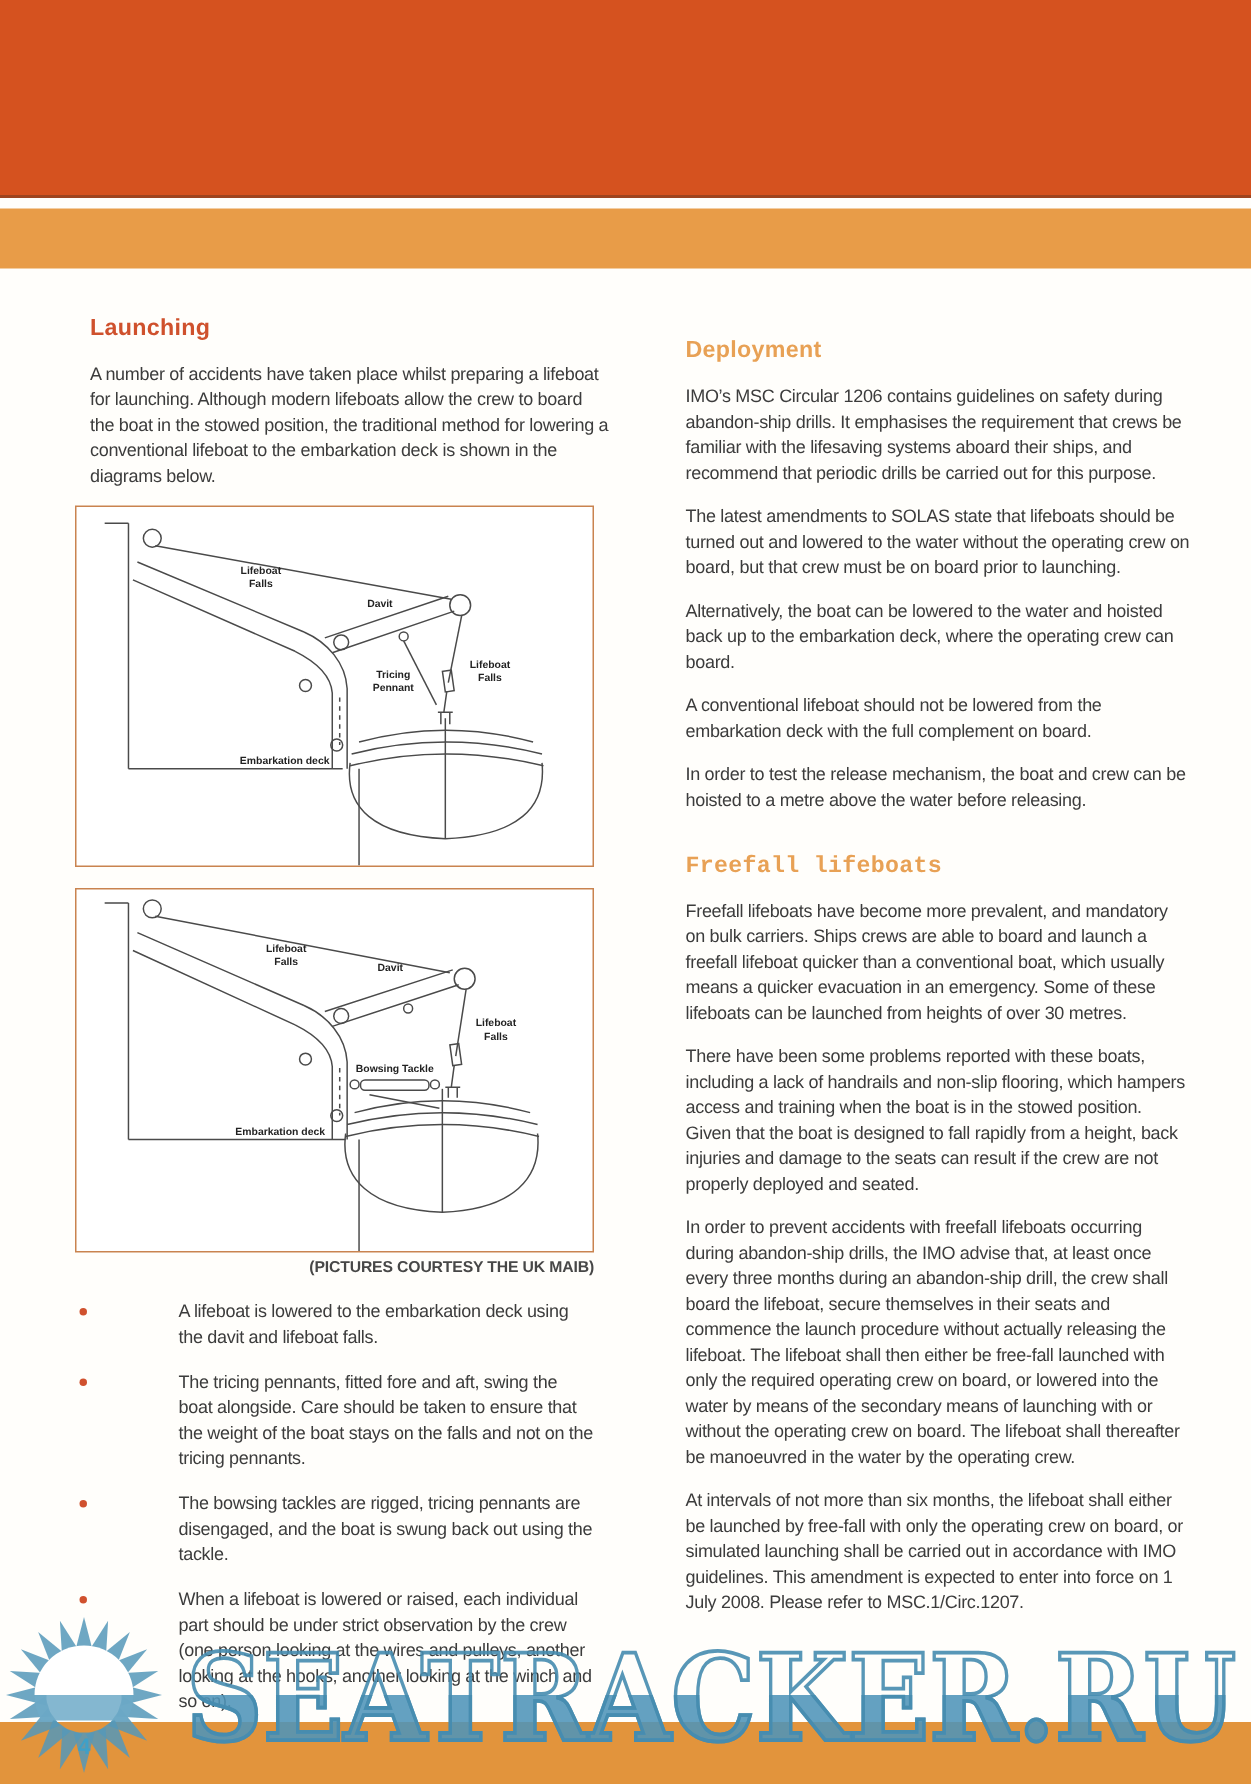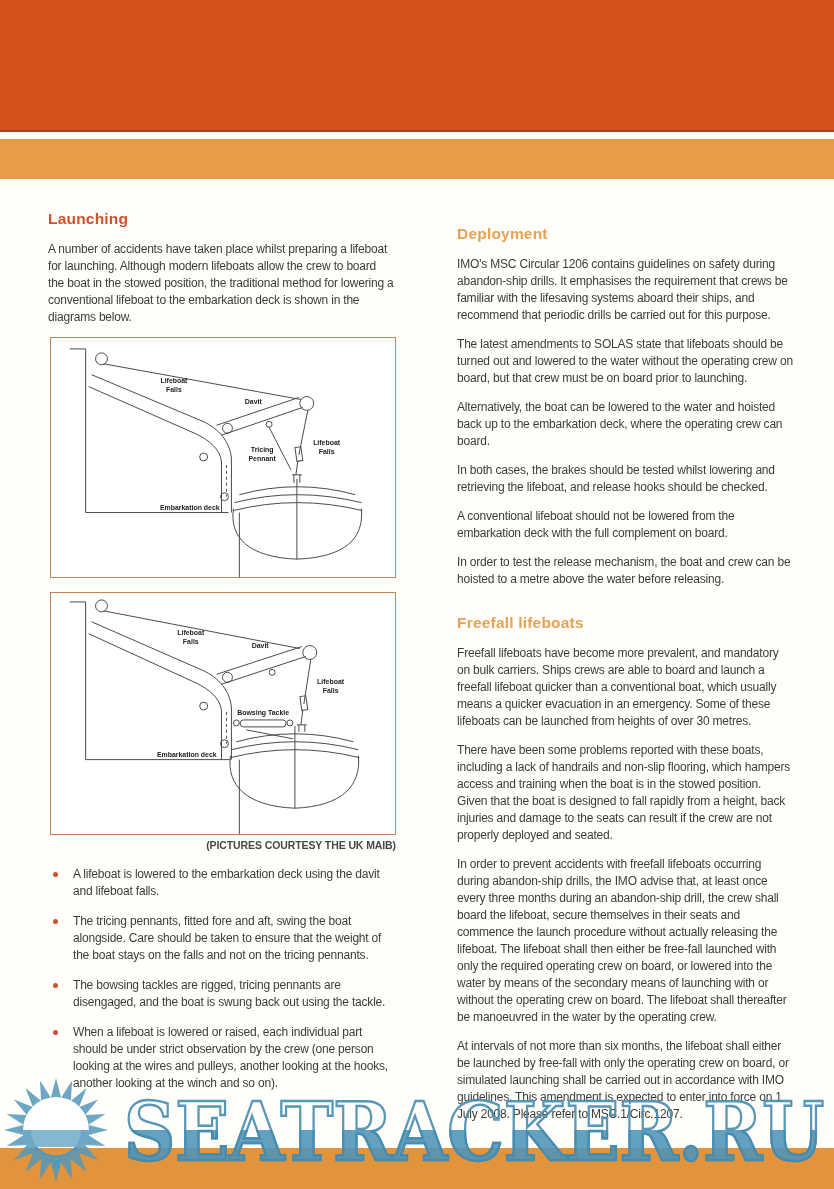"Launching" .col-left { left: 48px -> 60px }
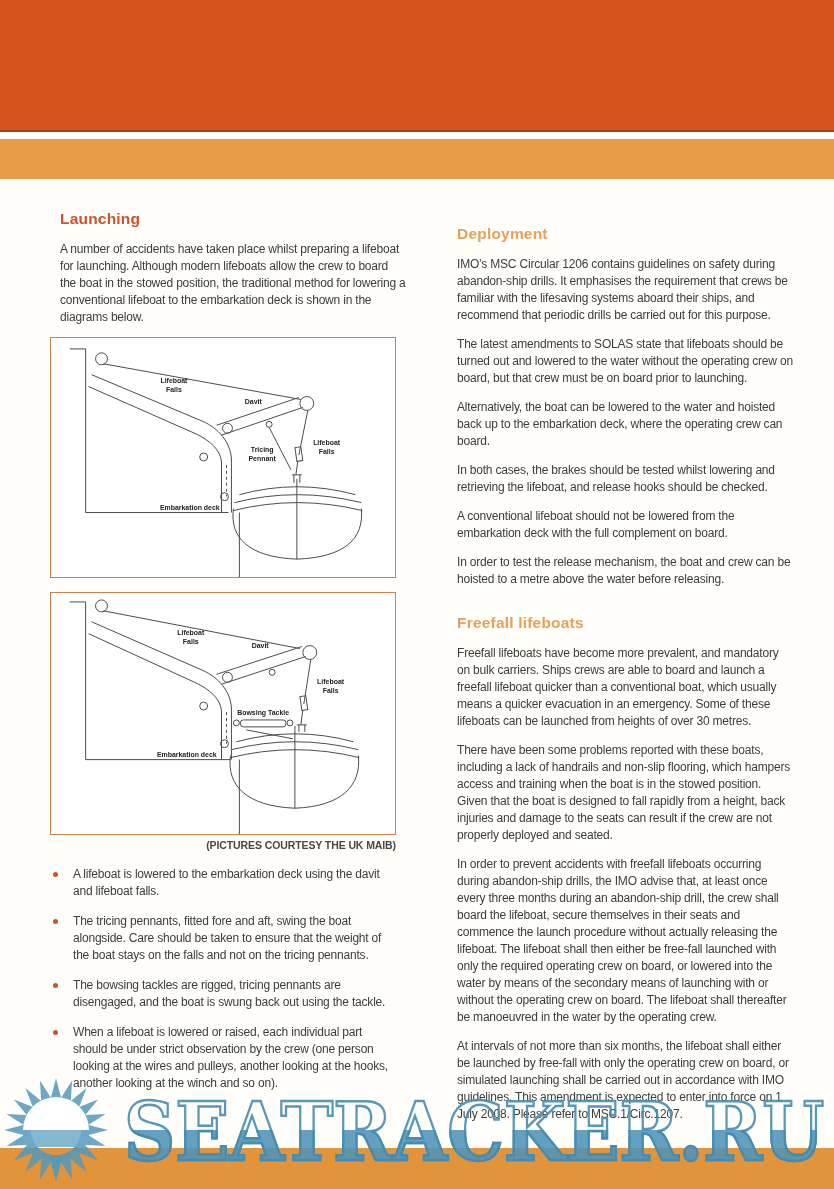"In both cases, the brakes" p.para { html: <p>In both cases, the brakes should be tested whilst lowering and retrieving the lifeboat, and release hooks should be checked.</p> -> none }
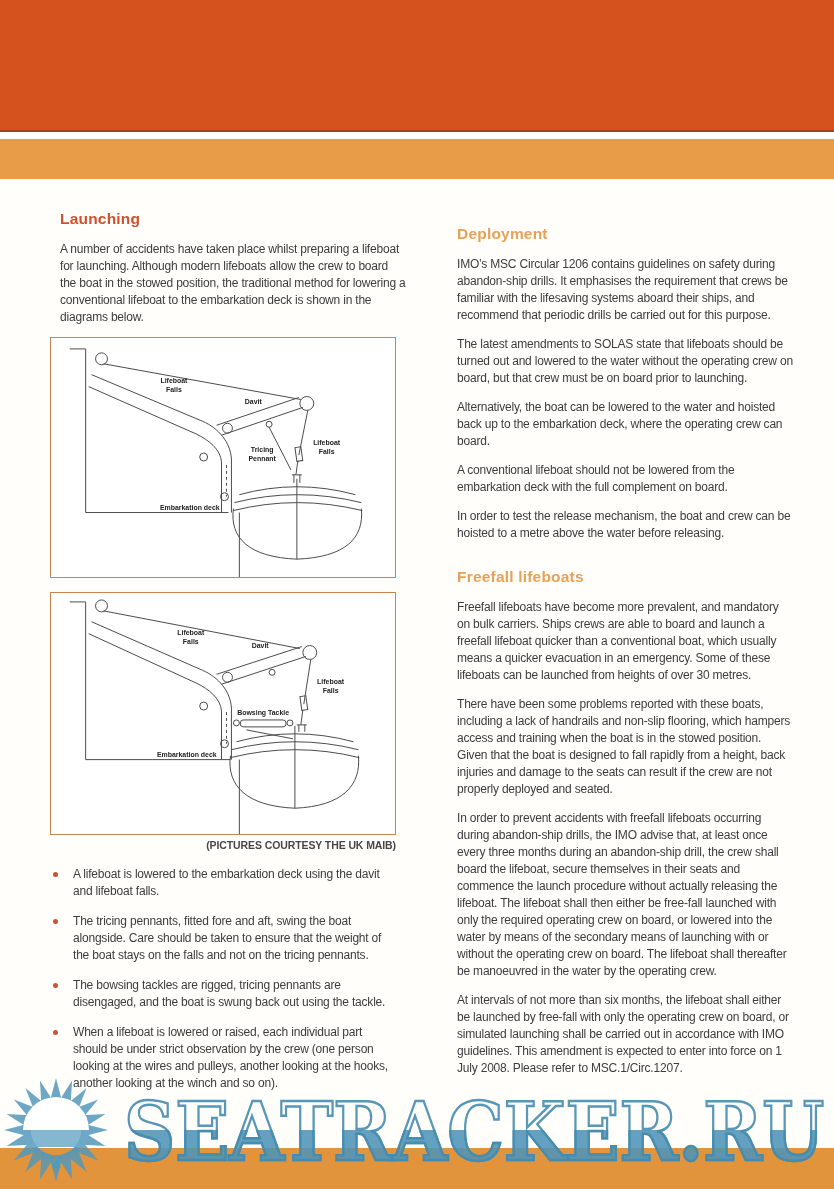"Freefall lifeboats" .freefall-head { font-family: none -> Liberation Mono, monospace }
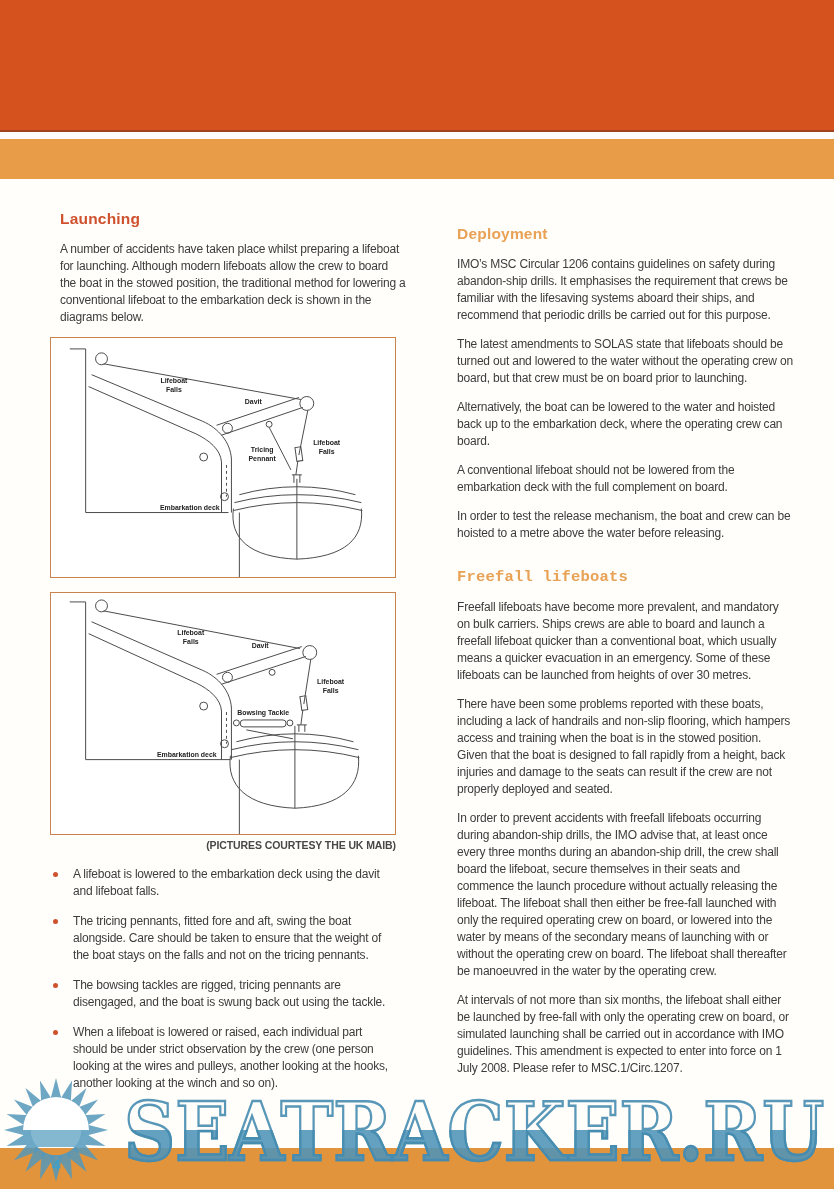"A lifeboat is lowered to" .bullet-item .txt { margin-left: none -> 46px }
